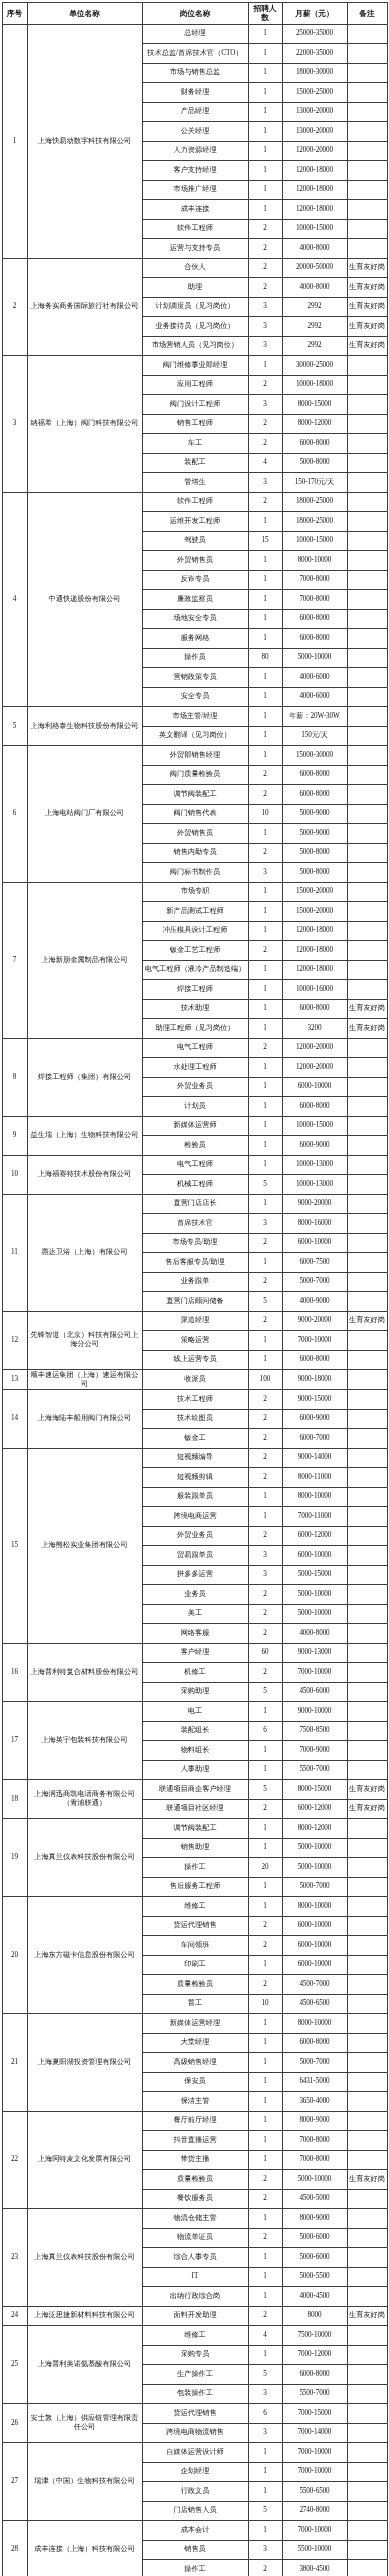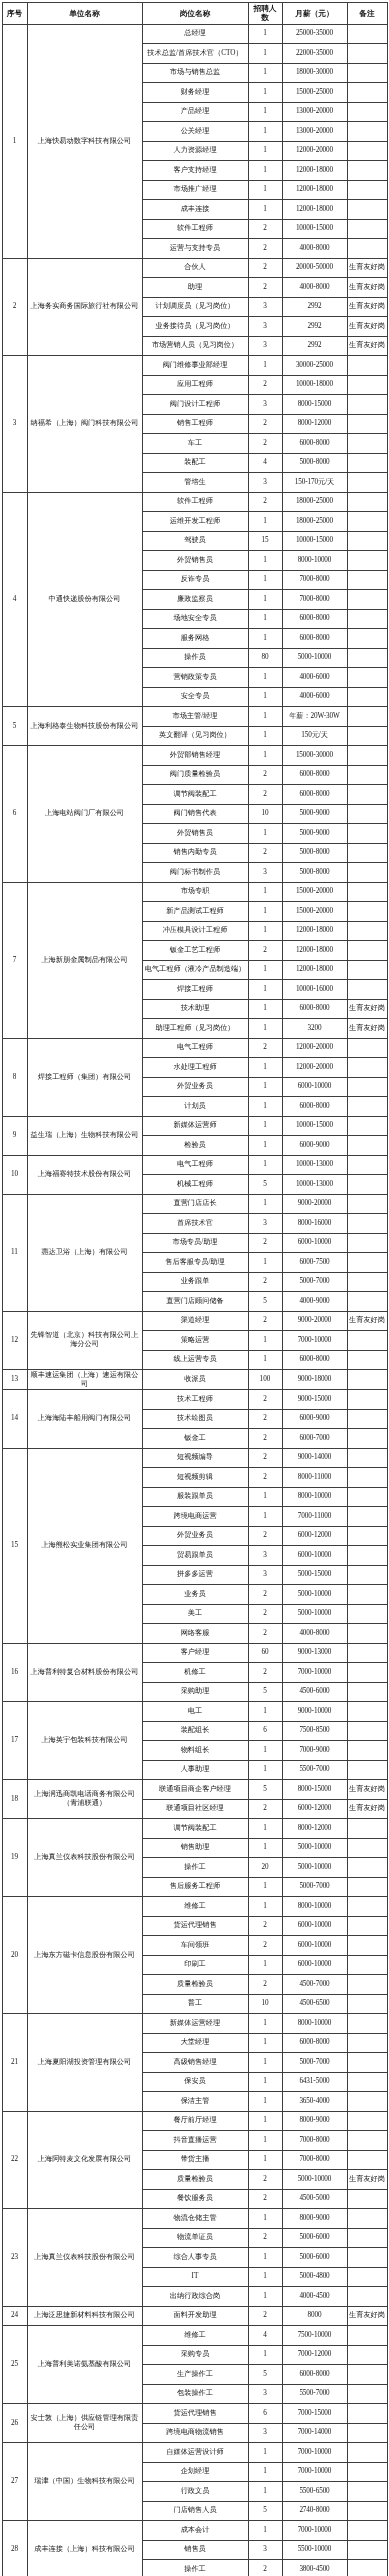"5000-4800" td.c-salary { text: 5000-4800 -> 5000-5500 }
